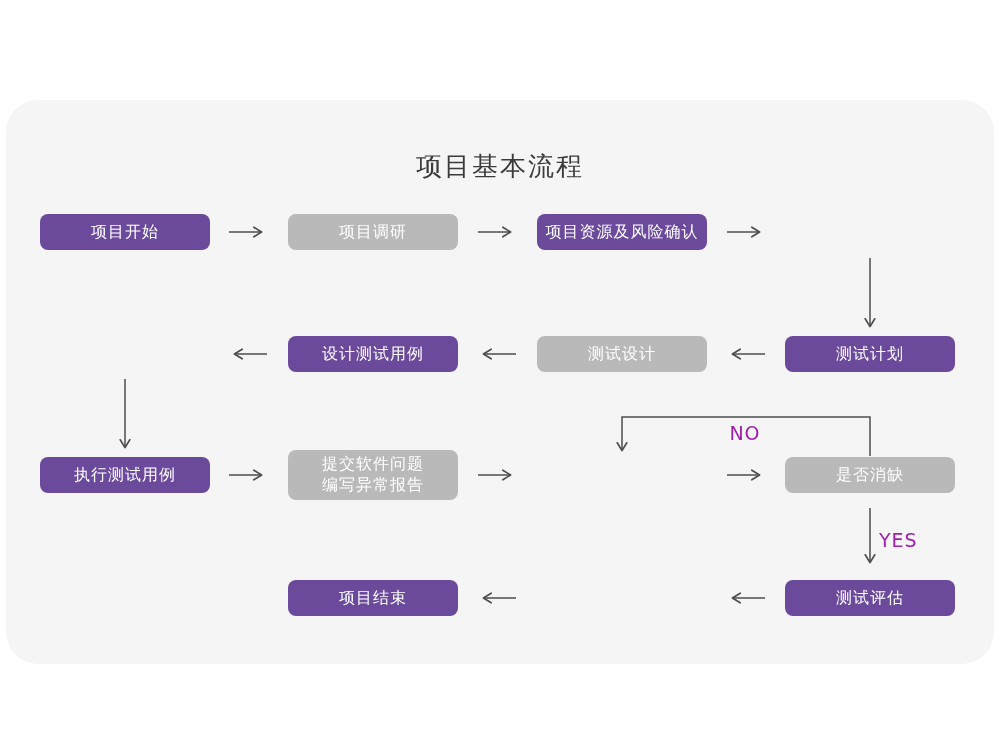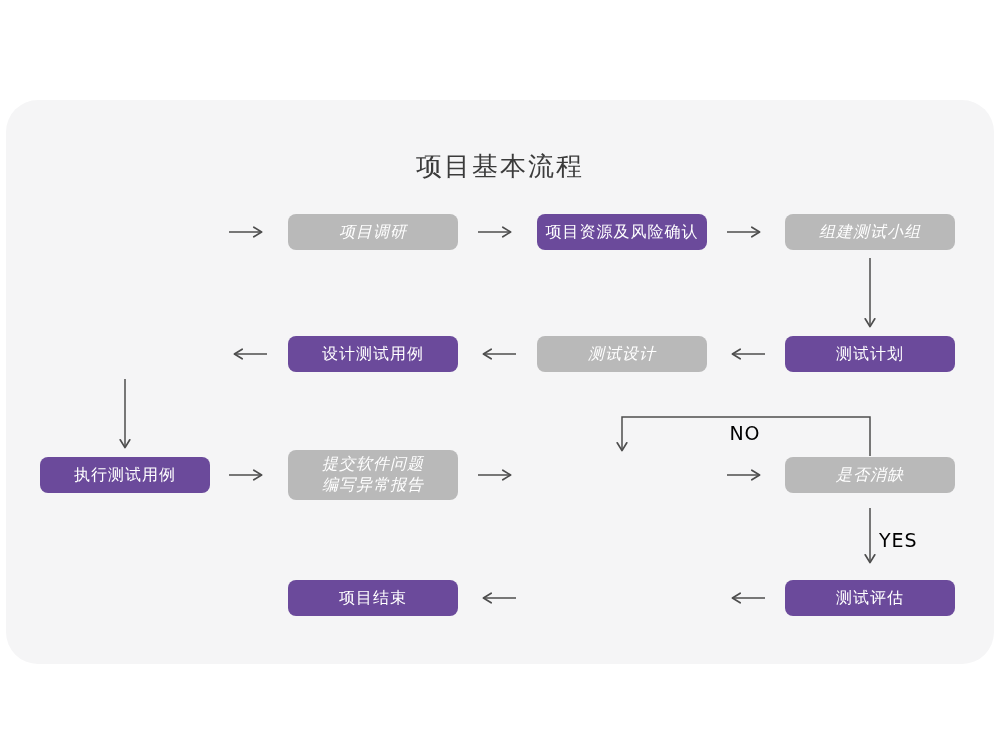"项目开始" div.node { html: none -> <div>项目开始</div> }
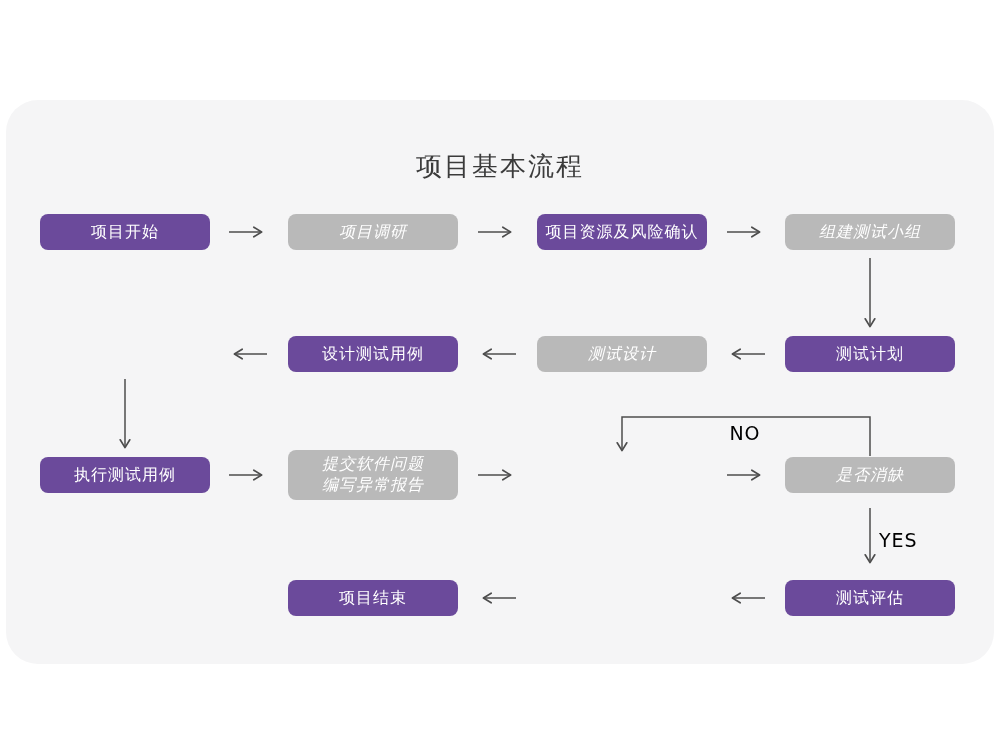"项目调研" .node.gray { font-style: italic -> none }
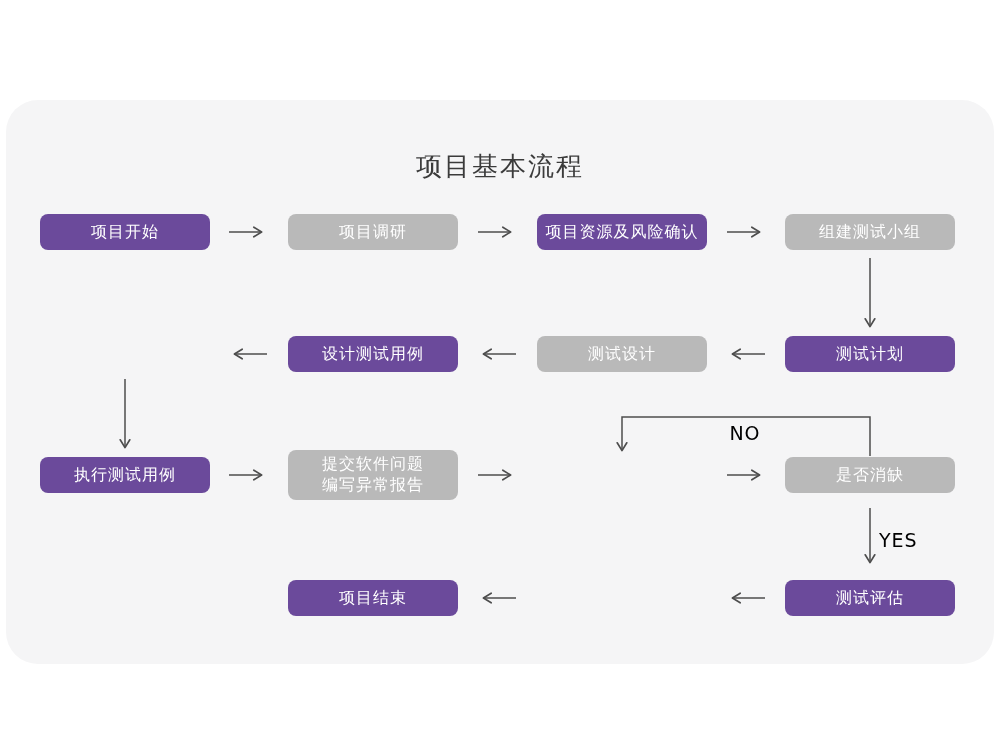"组建测试小组" div.node { html: <div>组建测试小组</div> -> none }
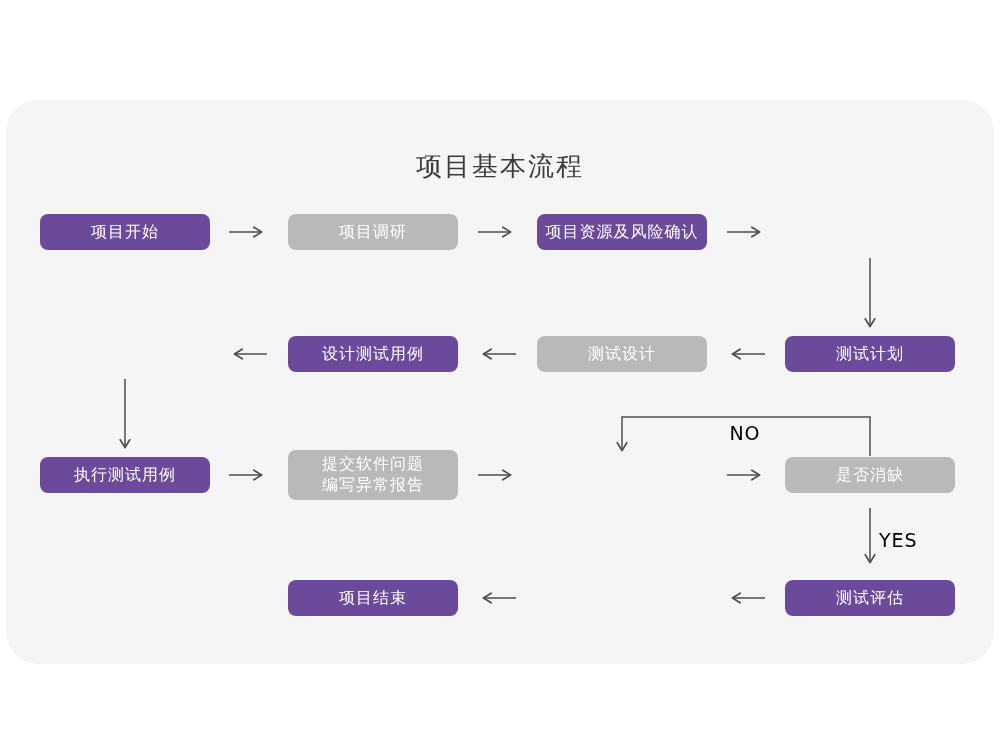"NO" .edge-label { color: #000000 -> #a21caf }
